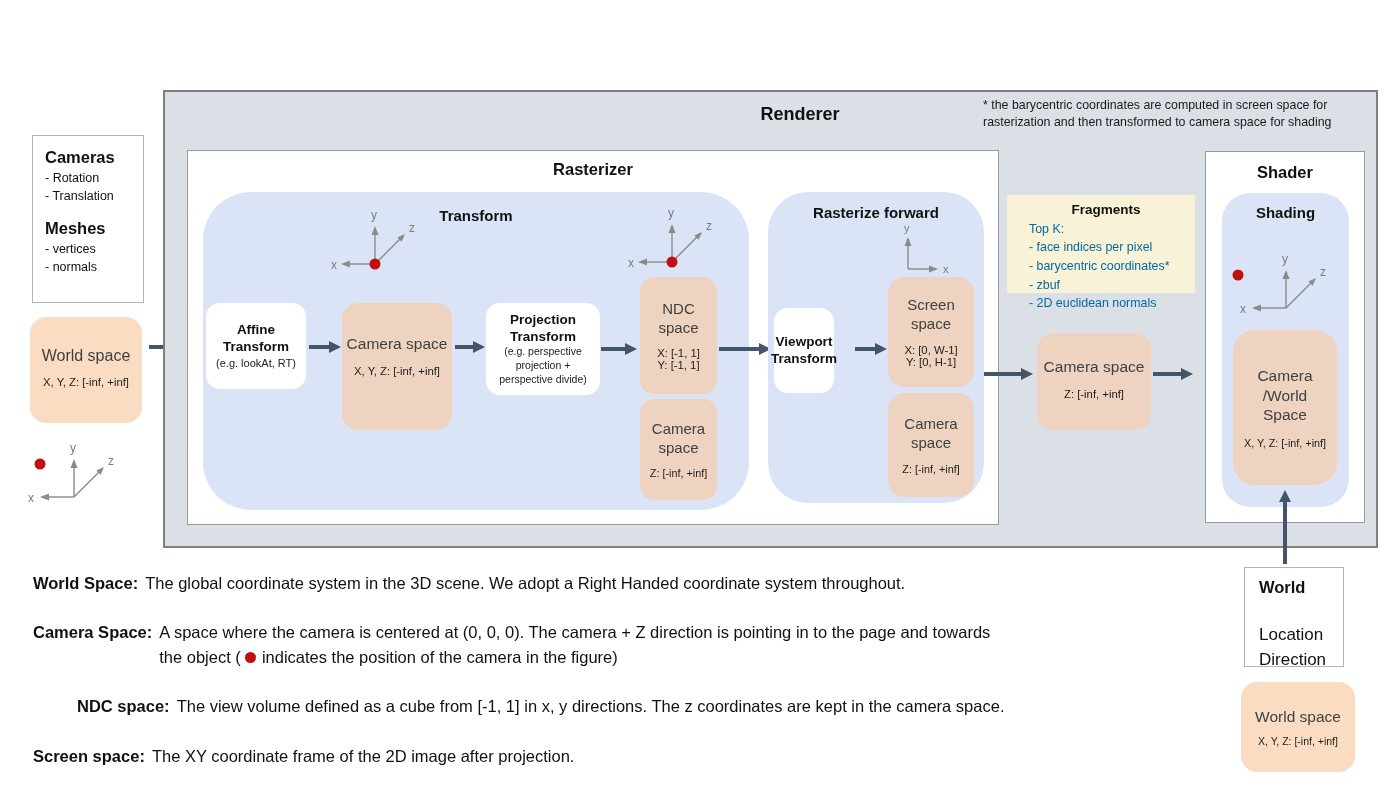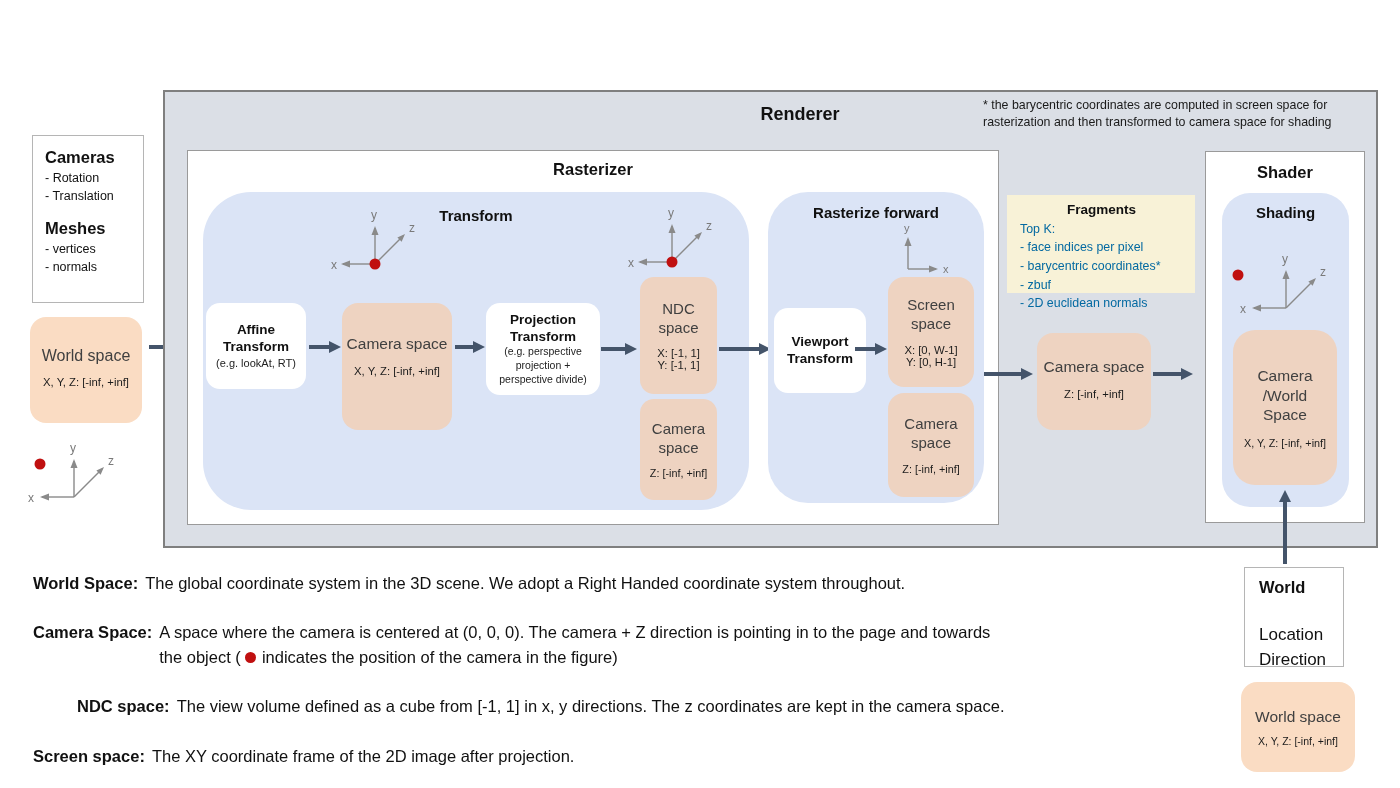"Fragments" div.abs { padding: 7px 12px 0 13px -> 7px 12px 0 22px }
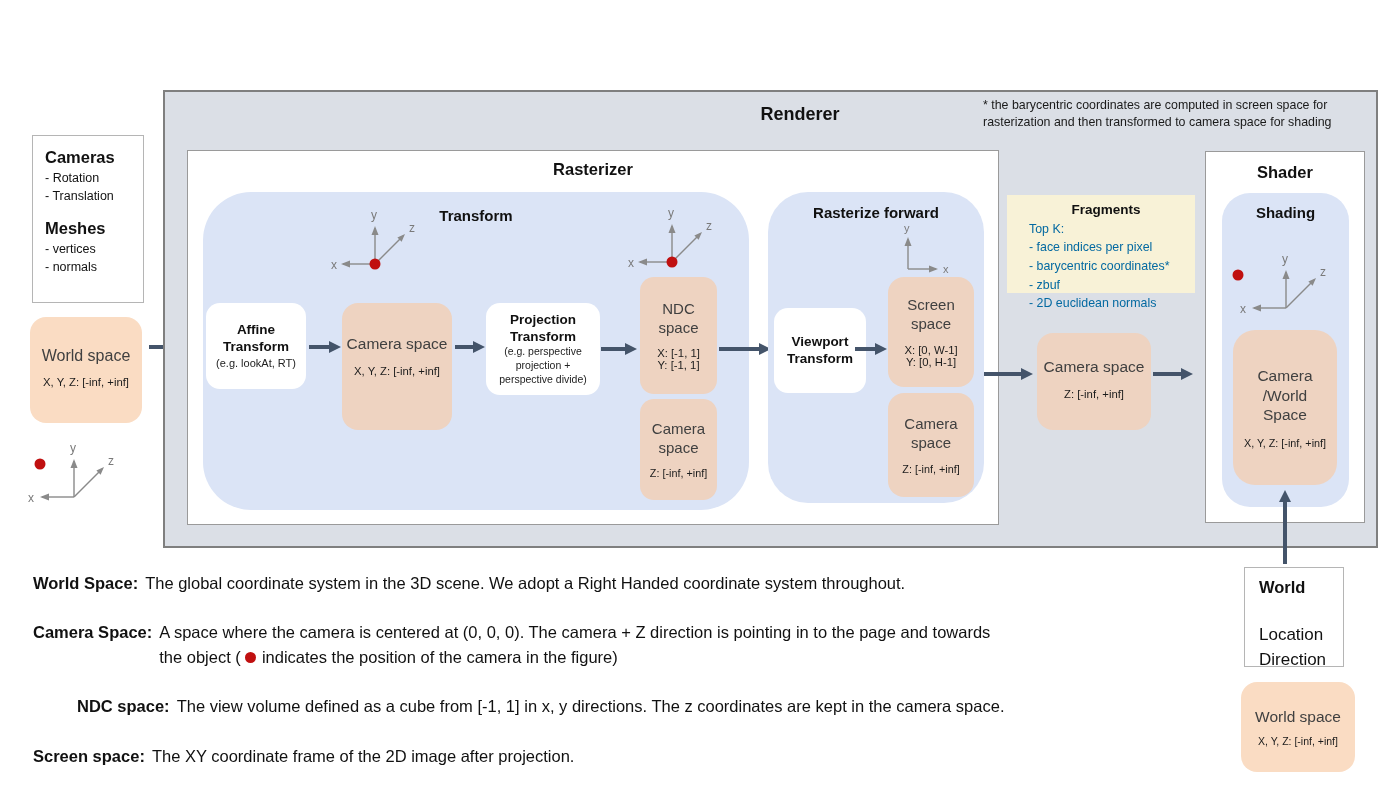"Viewport" div.abs { width: 92px -> 60px }
